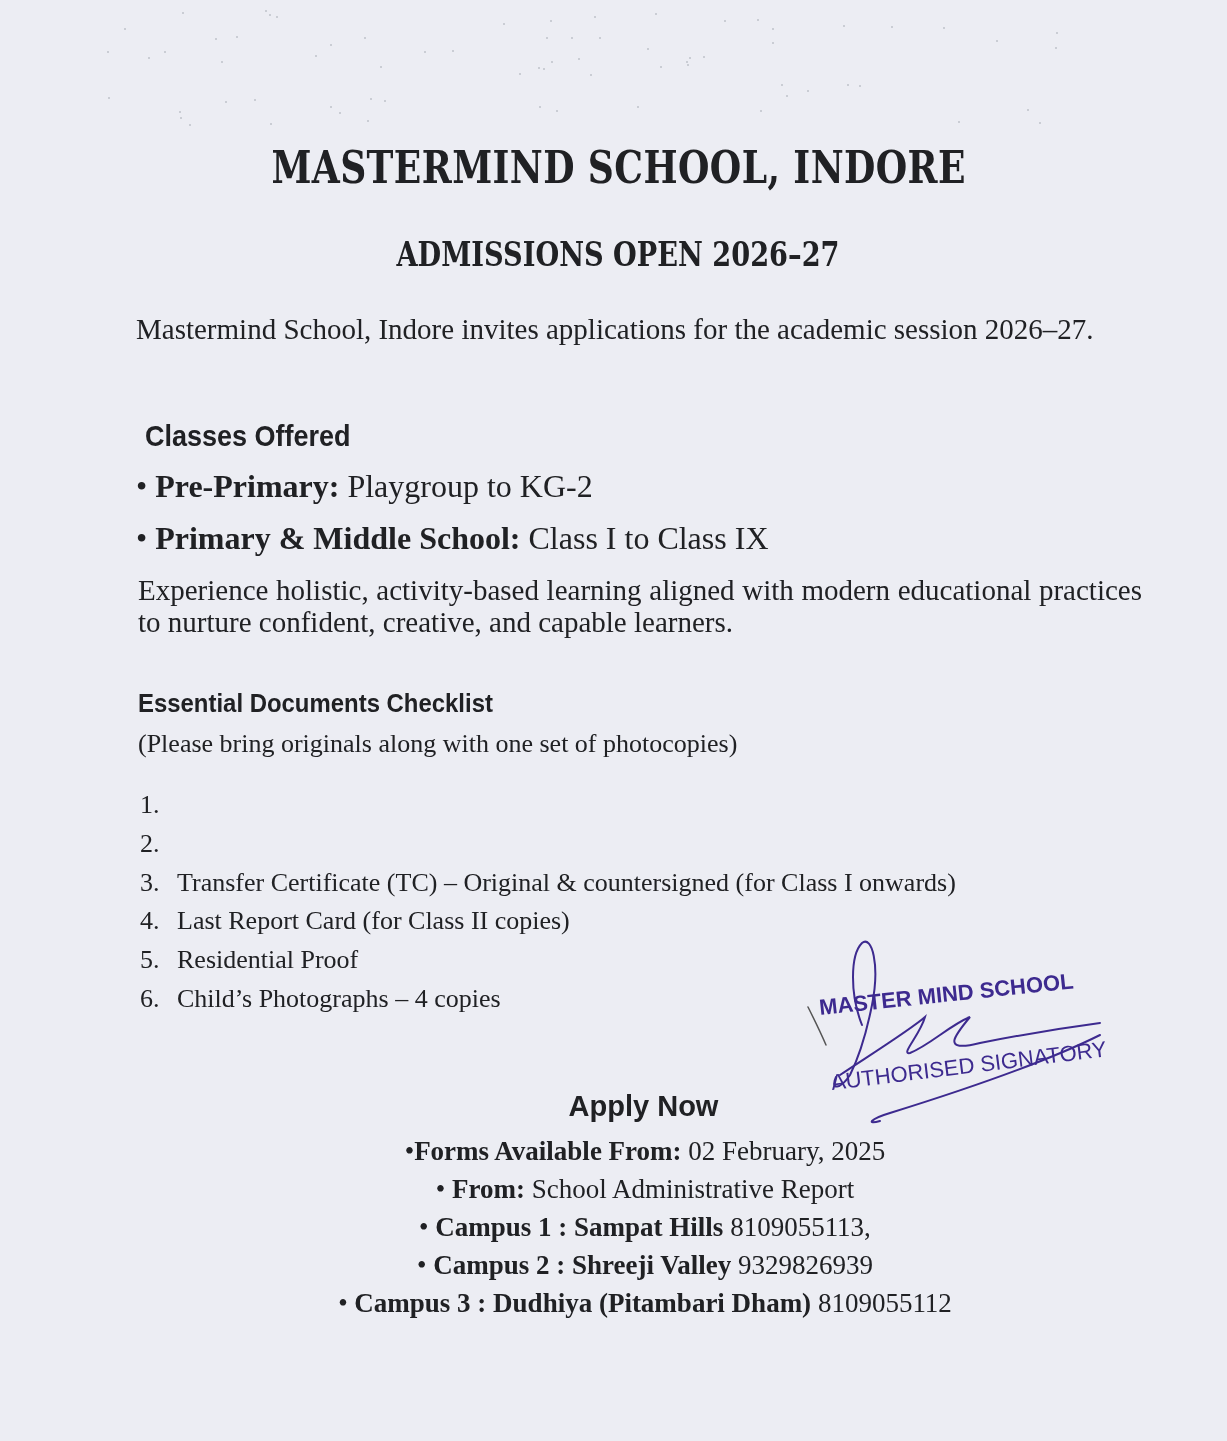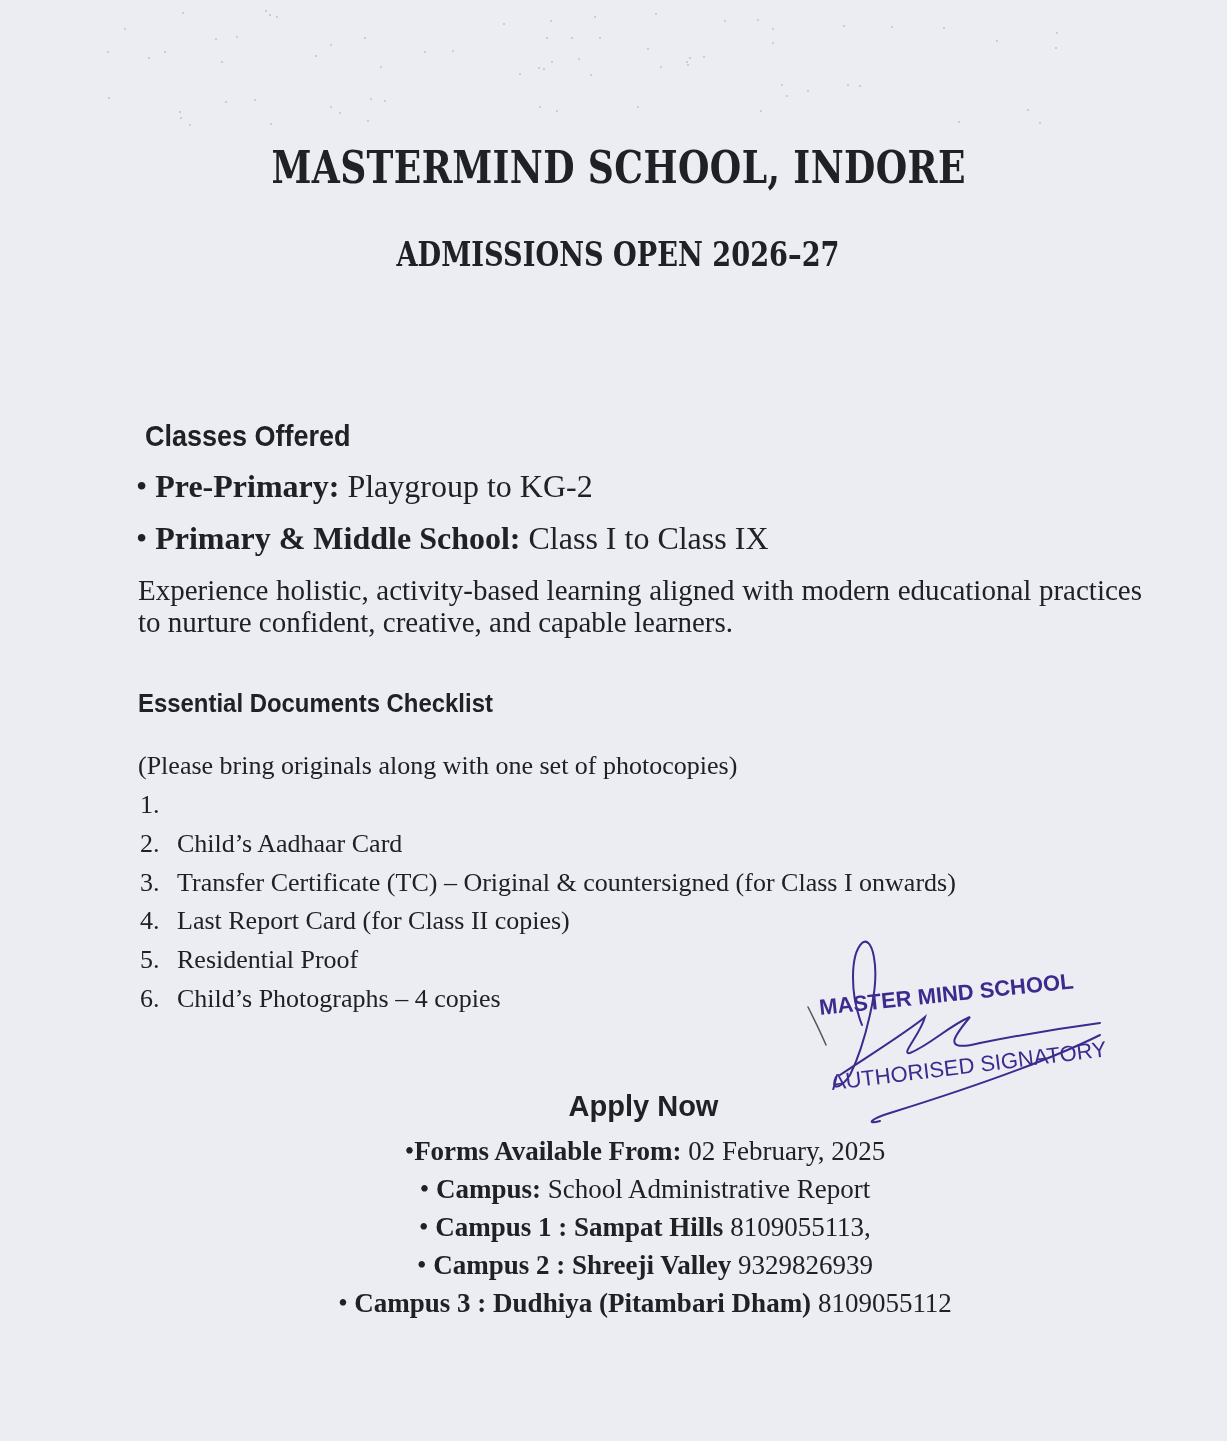"Mastermind School, Indore invites" div.intro { html: none -> <div>Mastermind School, Indore invites applications for the academic session 2026–27.</div> }
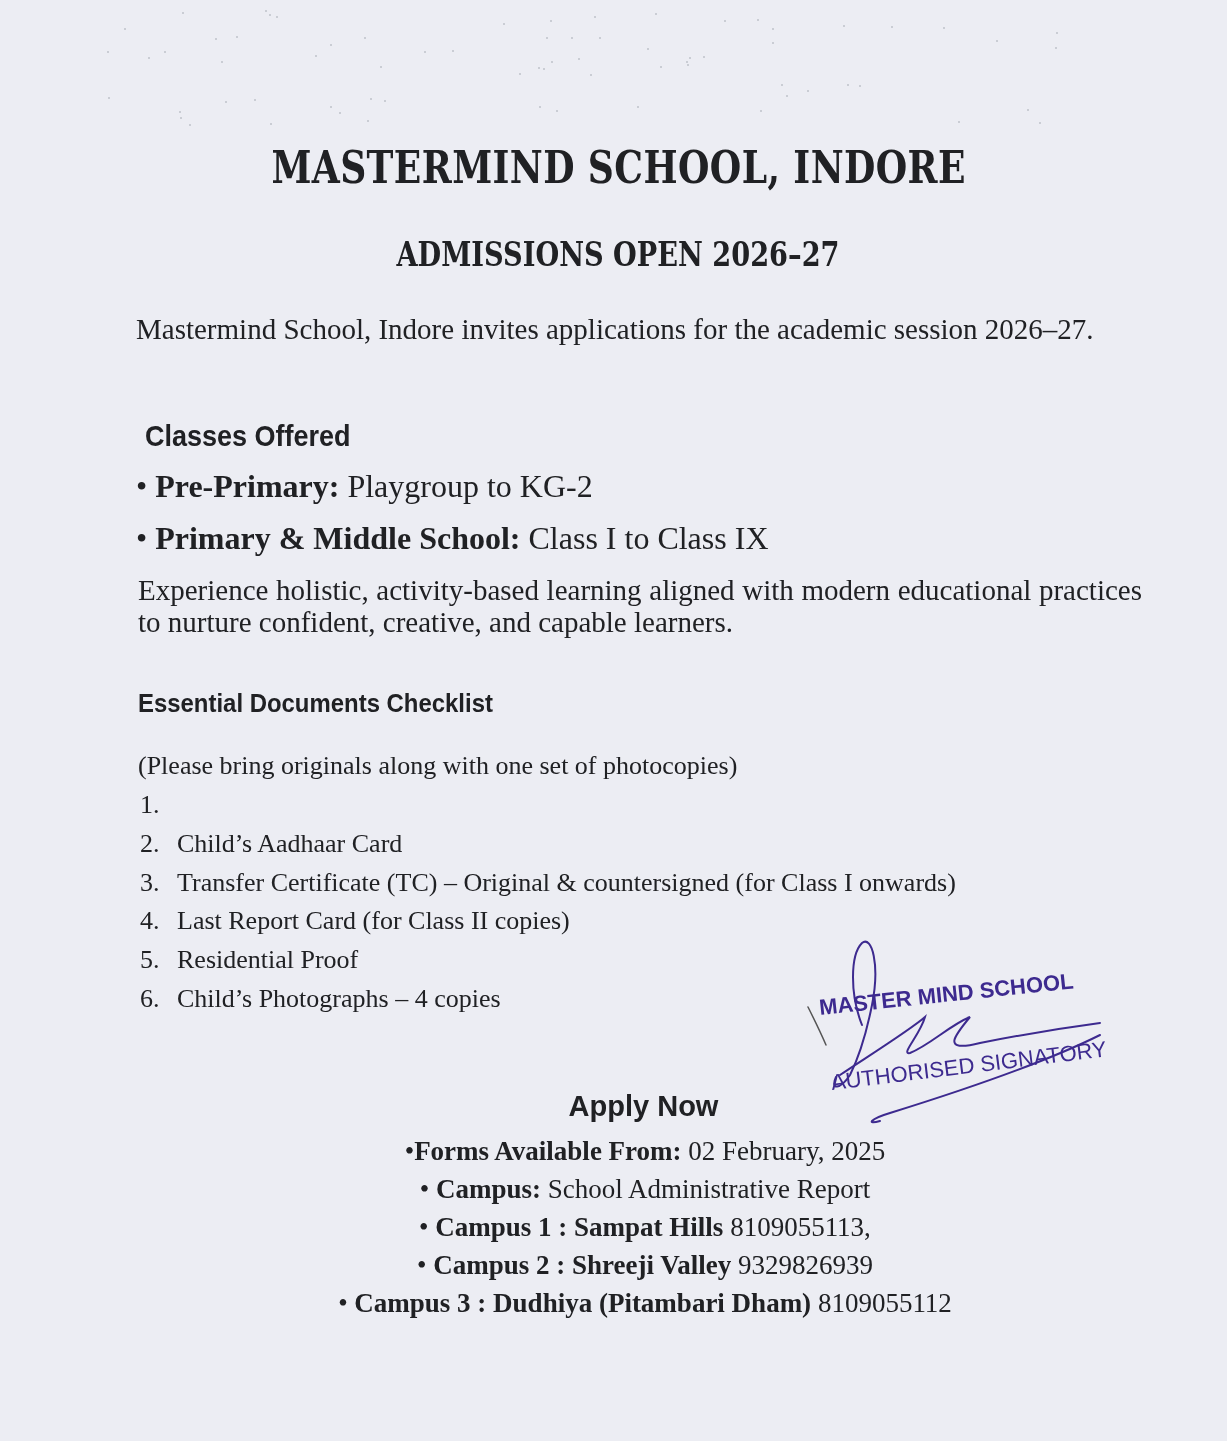"(Please bring originals along with" .note { top: 751px -> 729px }
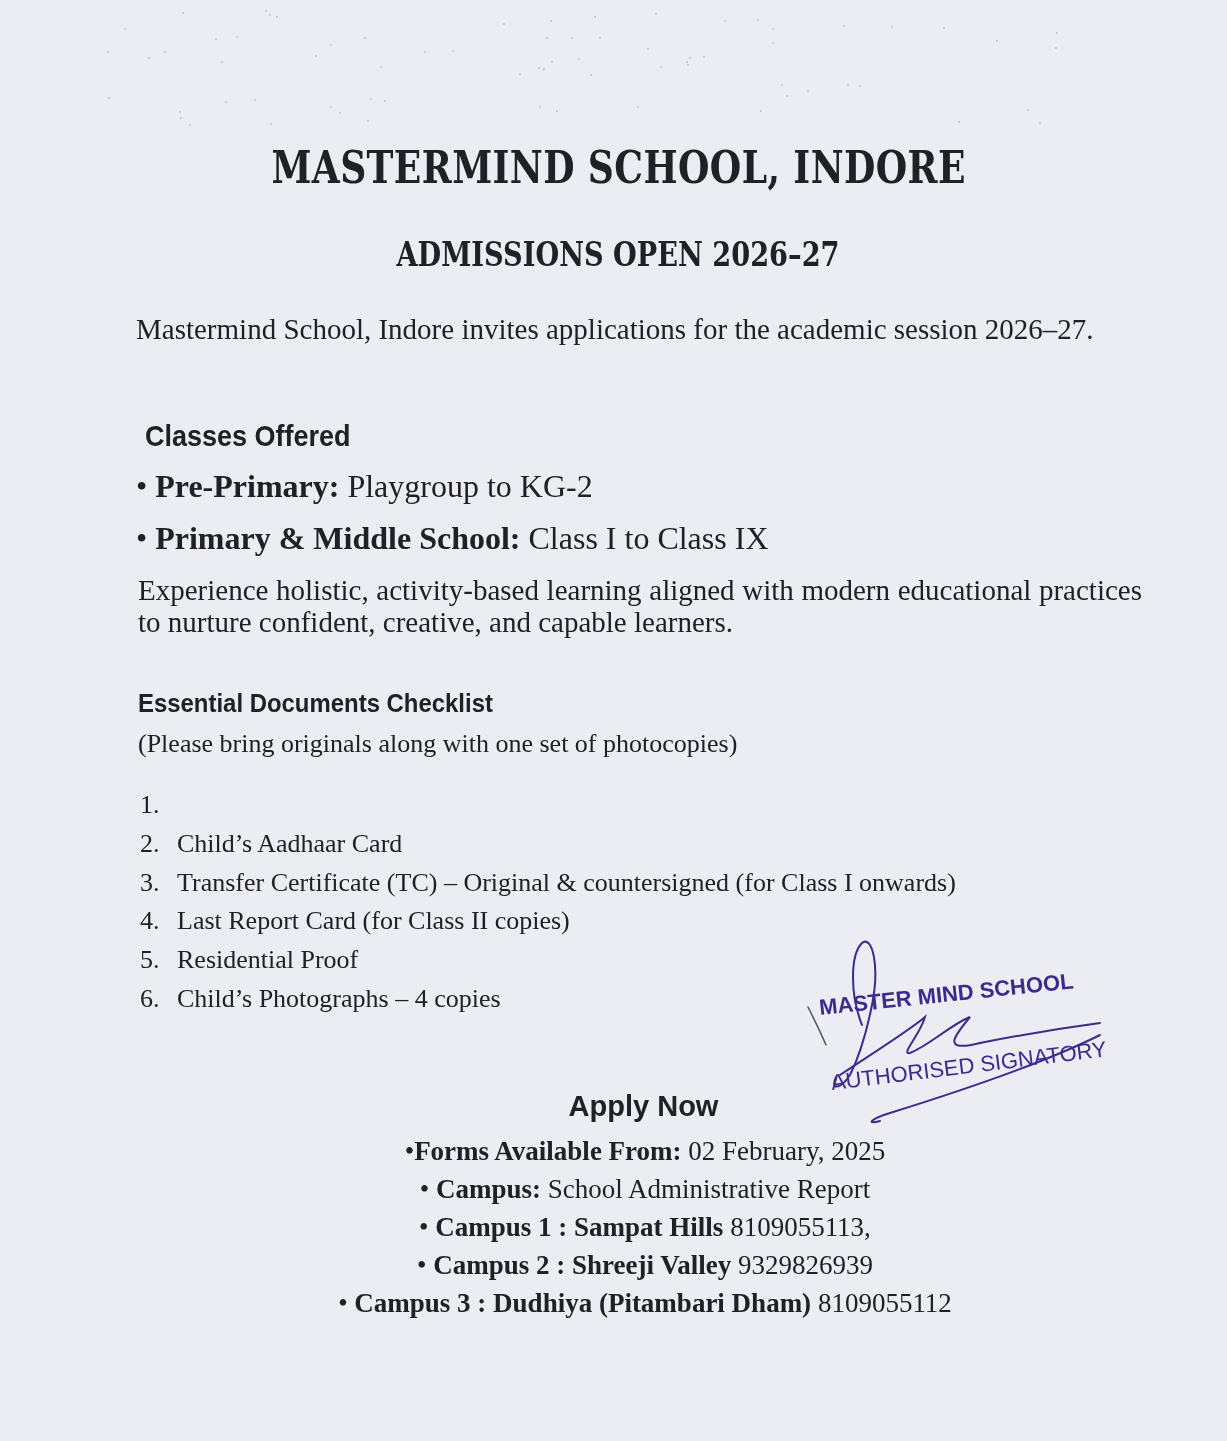"Child’s Aadhaar Card" span { html: <span>Child’s Aadhaar Card</span> -> none }
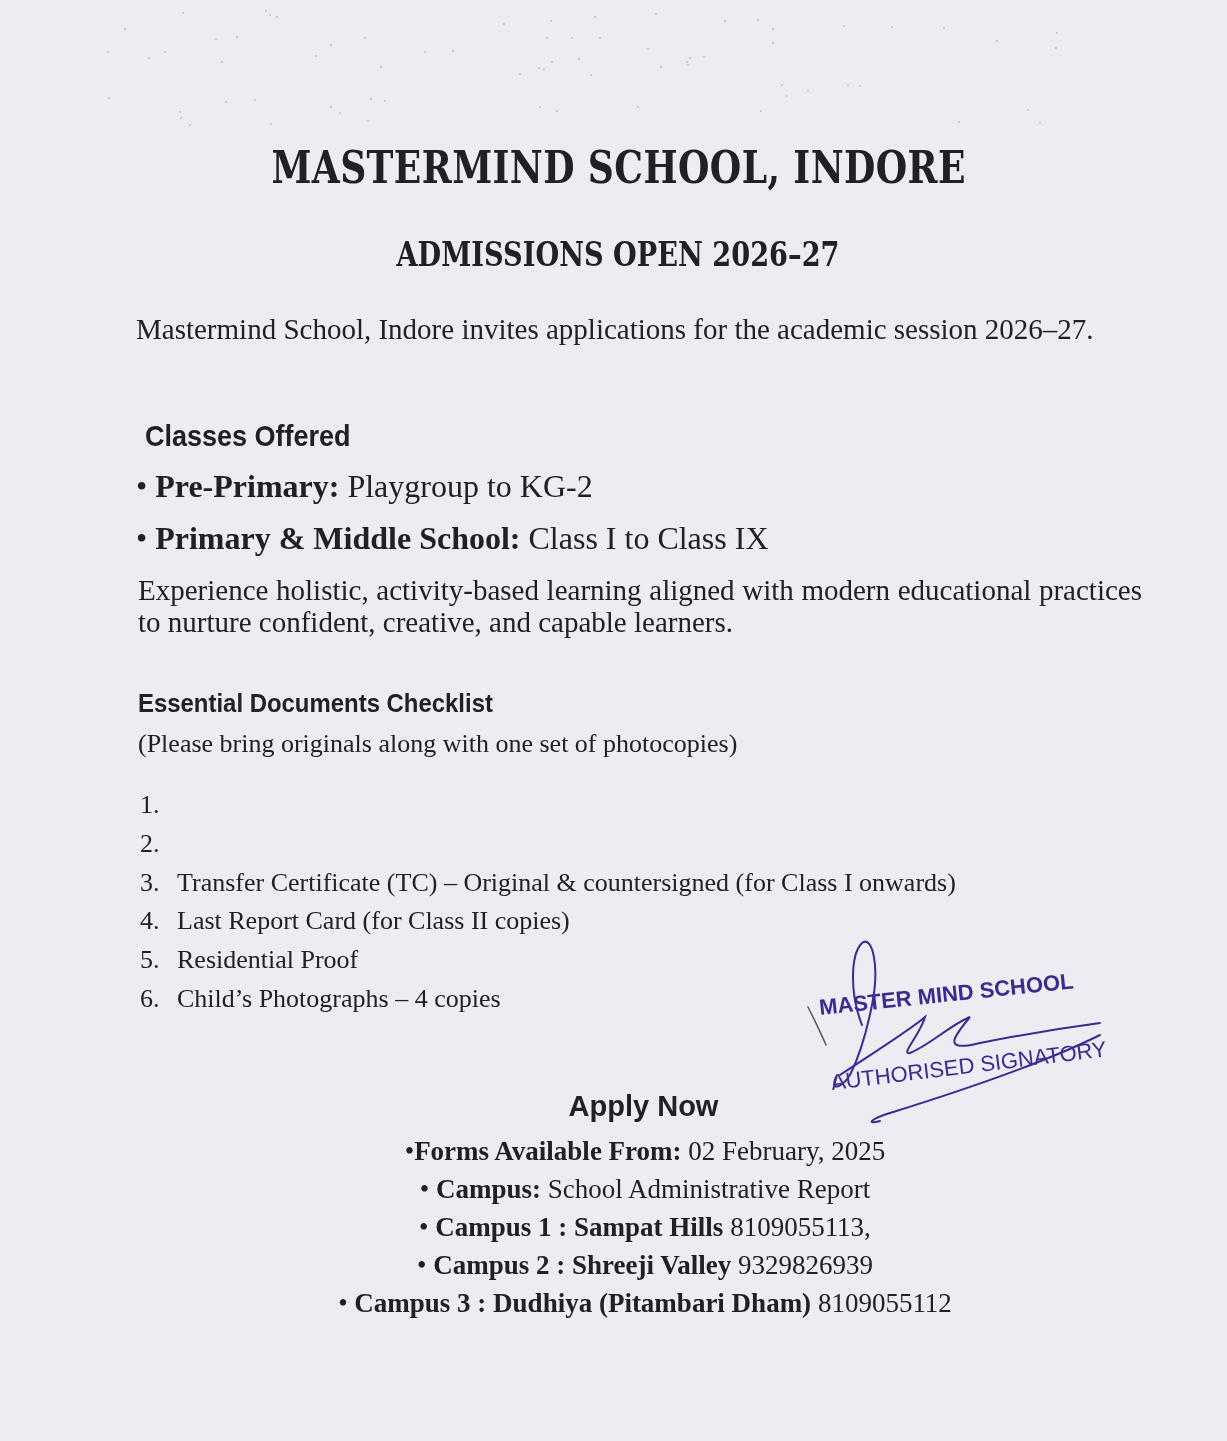"Campus:" b { text: Campus -> From }
